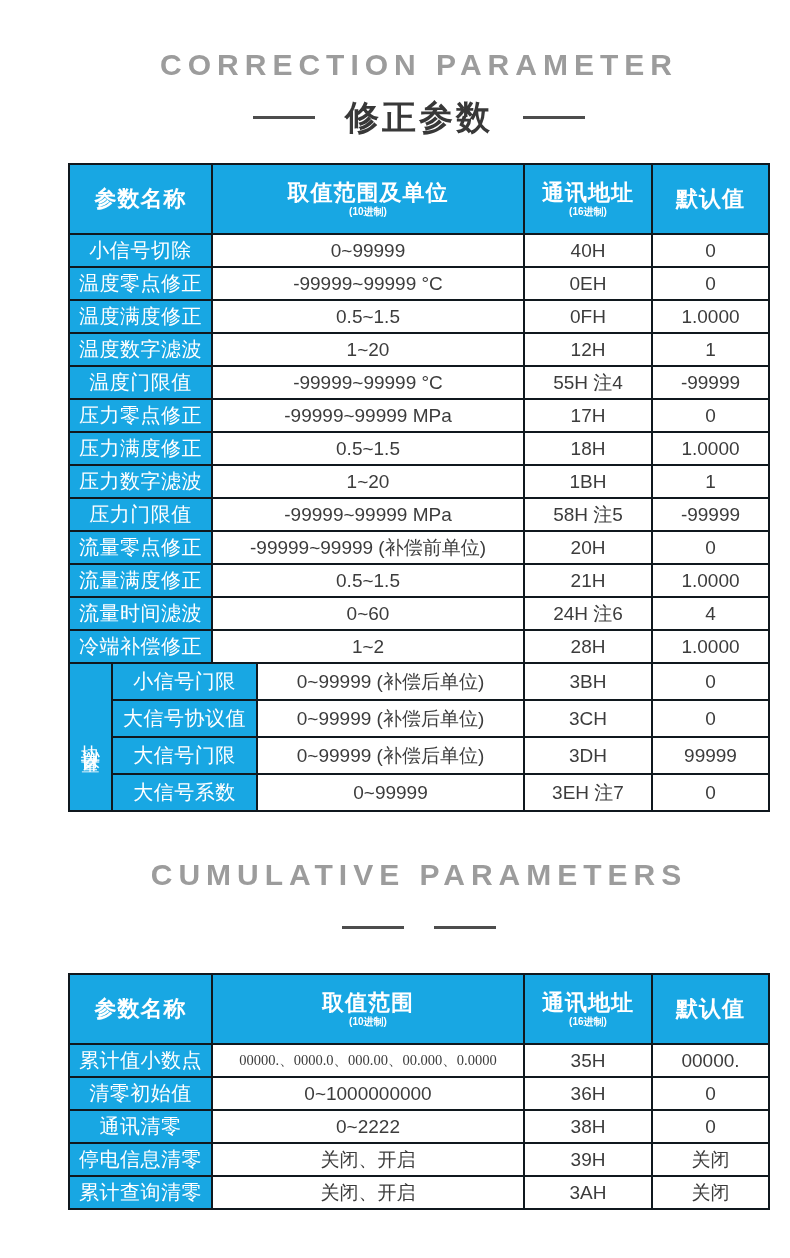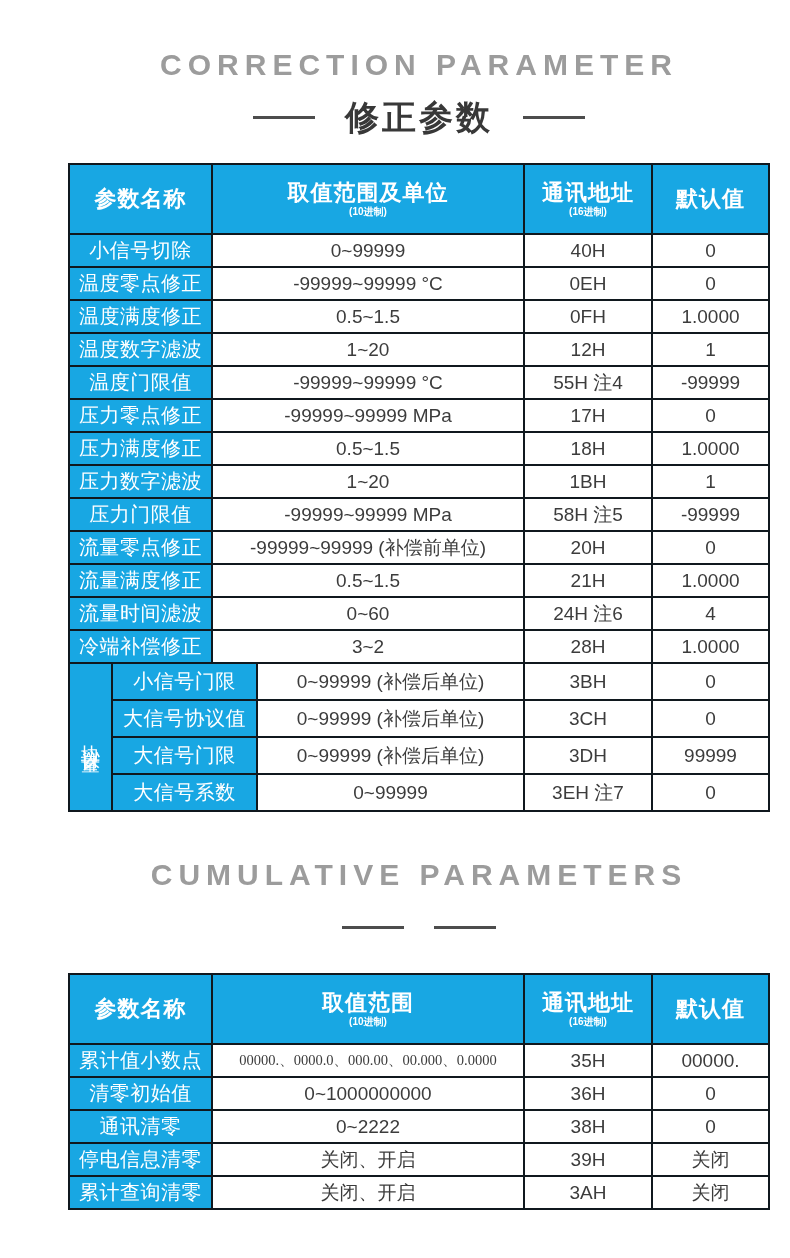"3~2" td.value-cell { text: 3 -> 1 }
